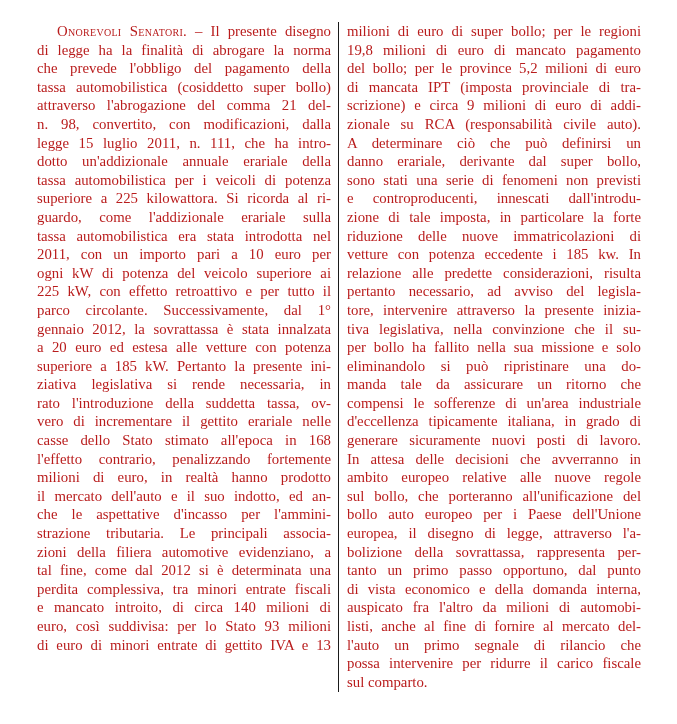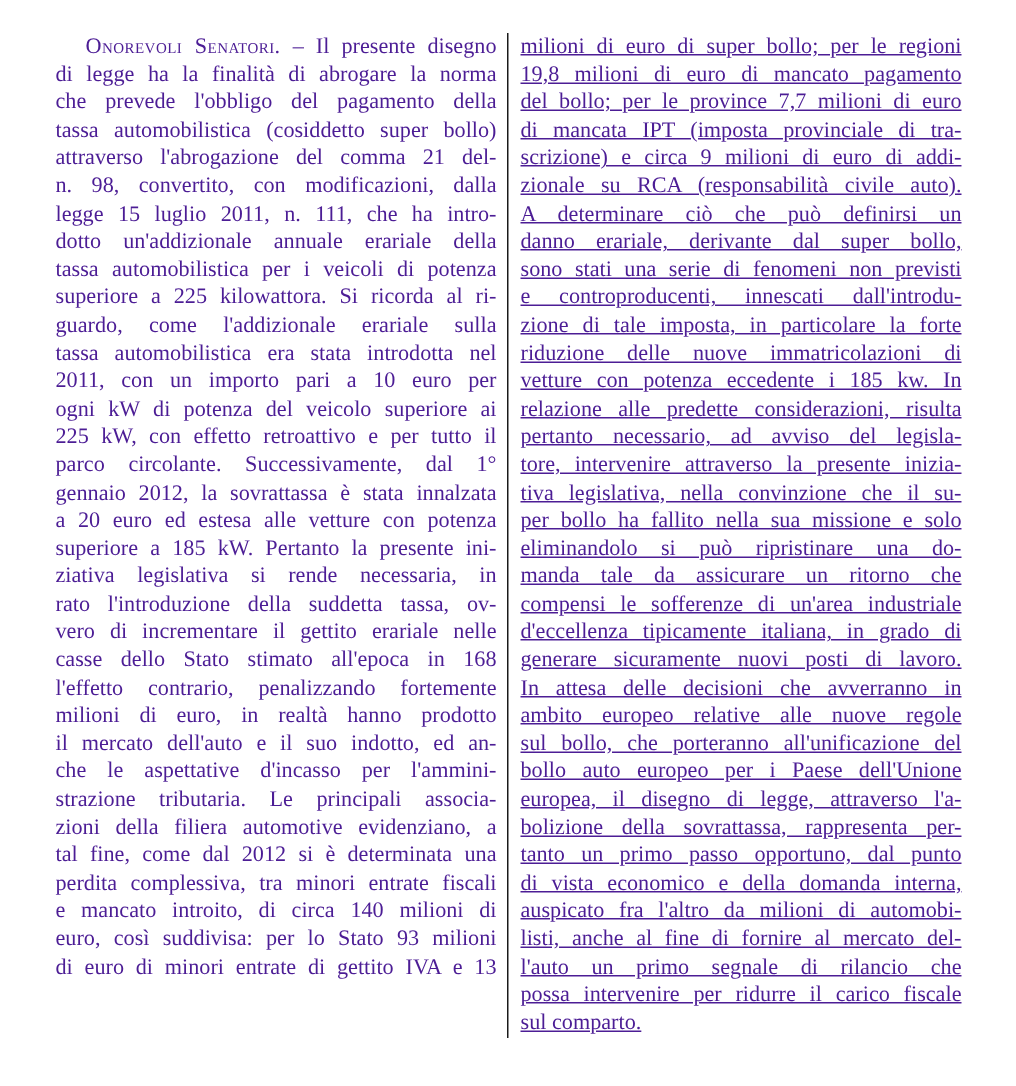"Onorevoli Senatori. – Il presente" .page { color: #4c1d95 -> #b91c1c }
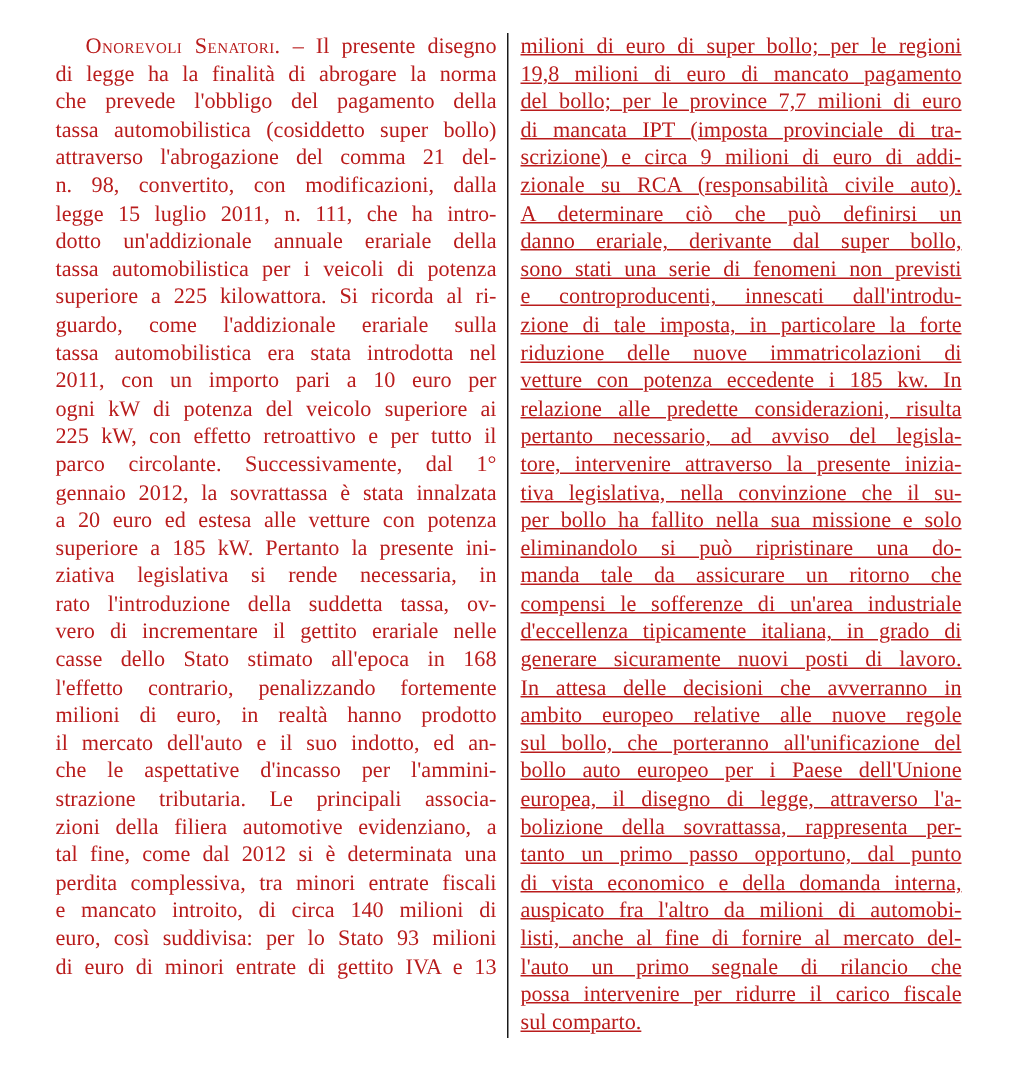"milioni di euro di super" .col-right { text-decoration: underline -> none }
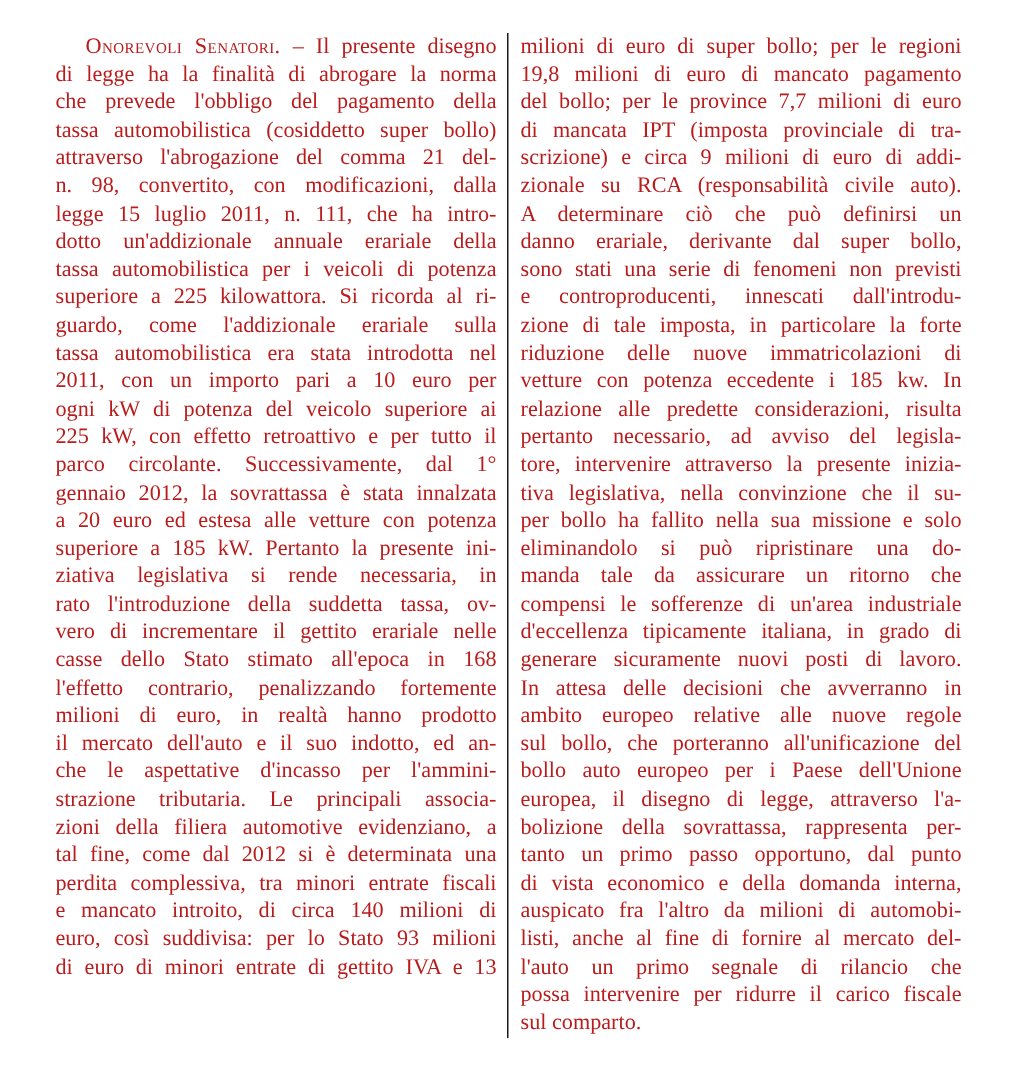"del bollo; per le province" div.line { text: 7,7 -> 5,2 }
